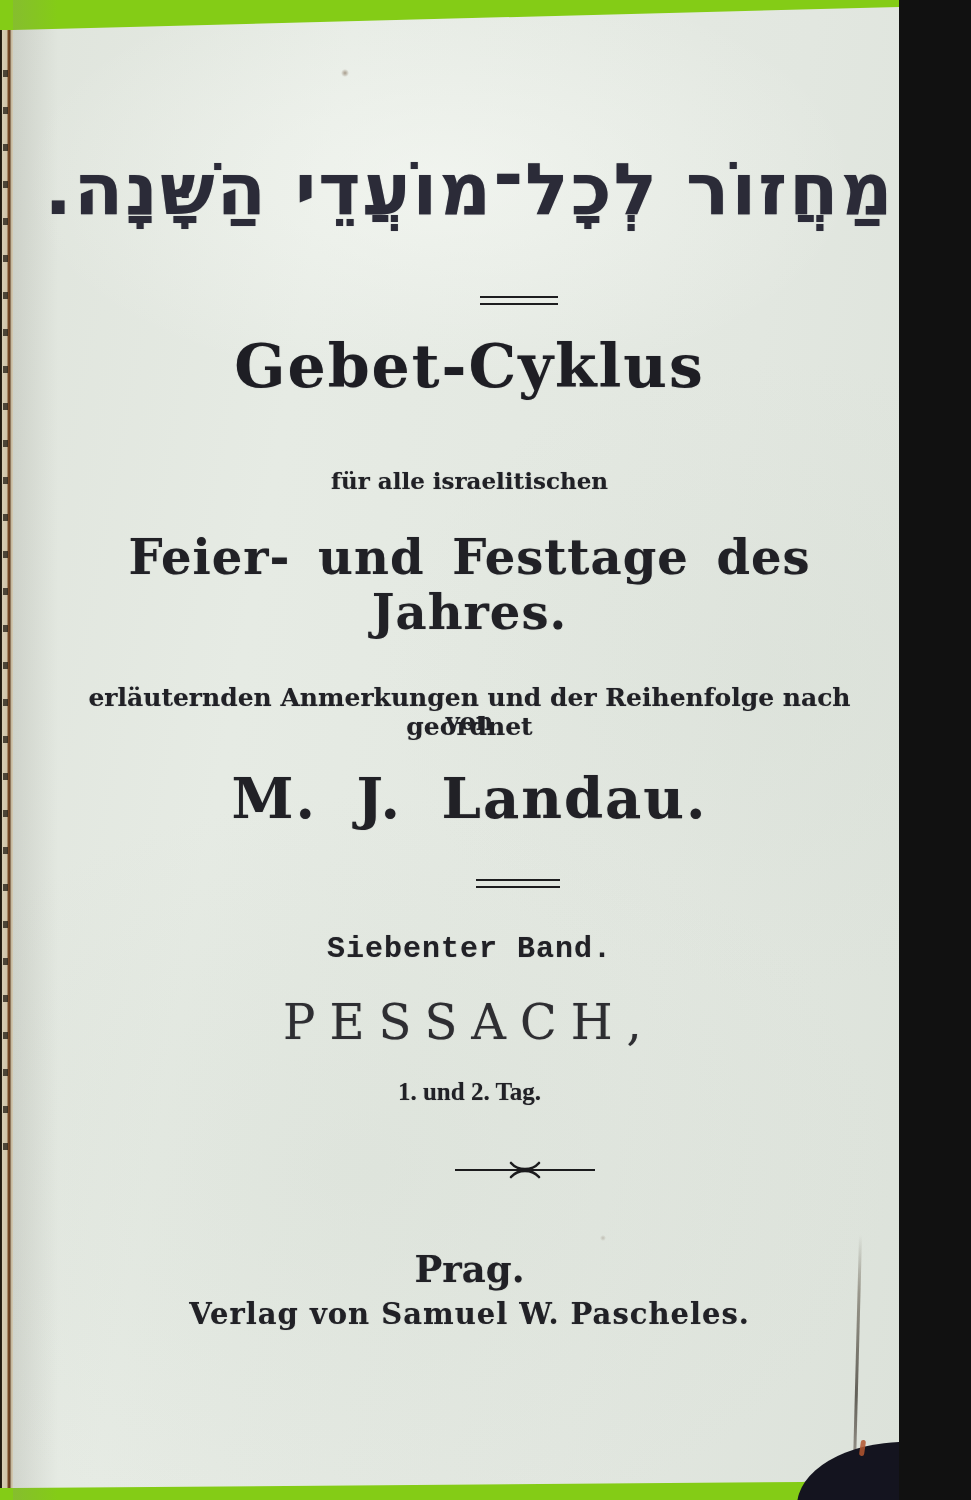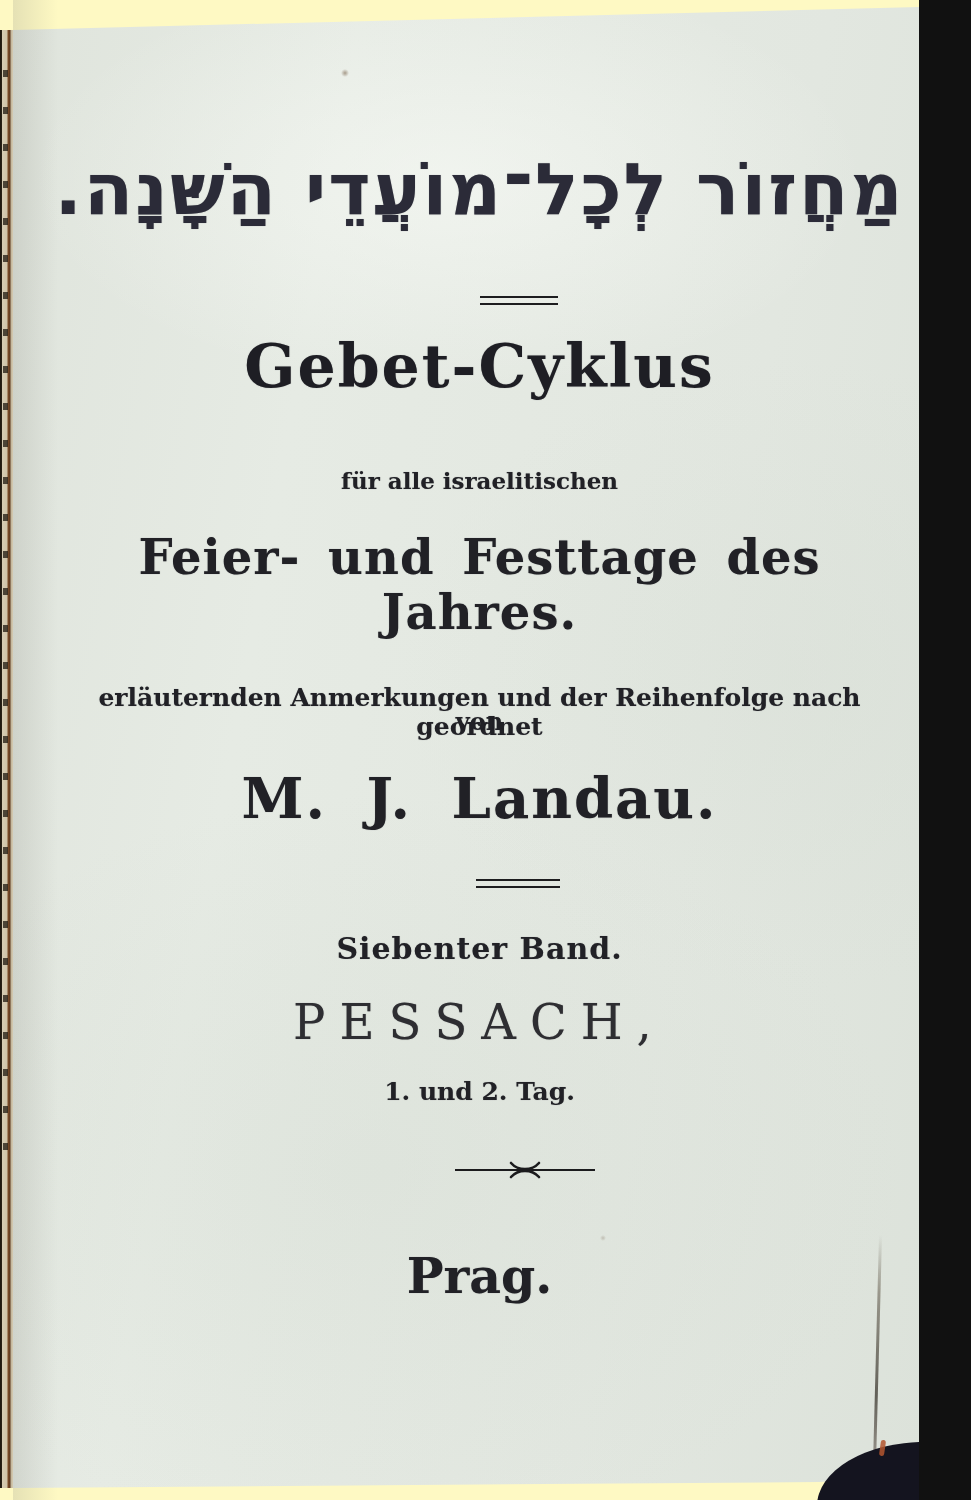"מַחֲזוֹר לְכָל־מוֹעֲדֵי הַשָּׁנָה." .scan { background: #fef9c3 -> #84cc16; padding-left: 20px -> none }
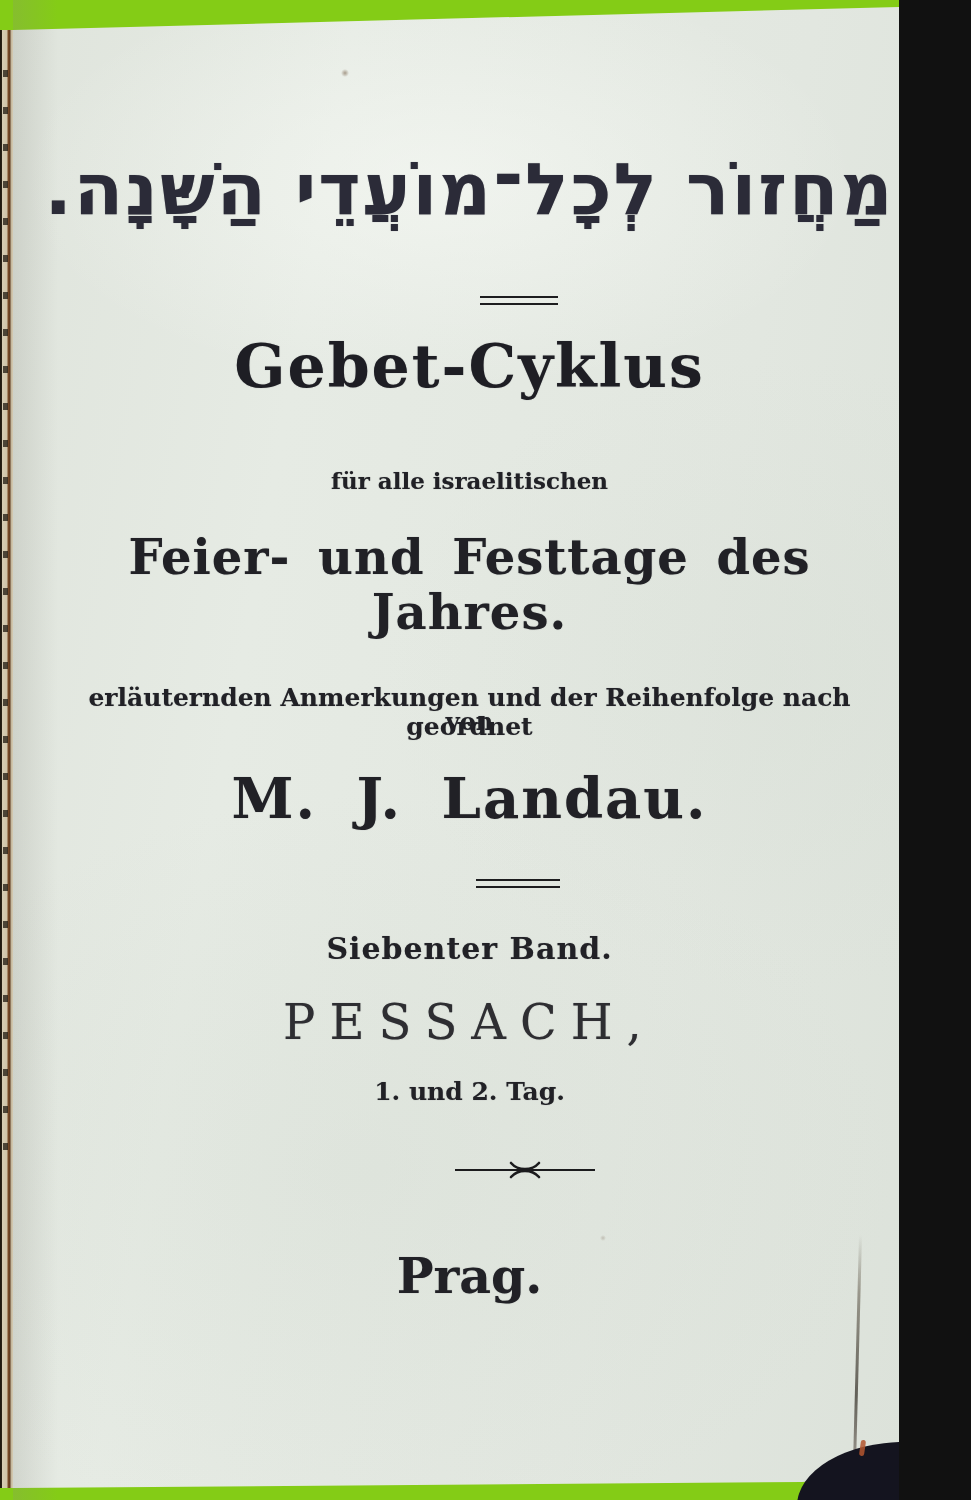"Siebenter Band." .volume { font-family: none -> Liberation Mono, monospace }
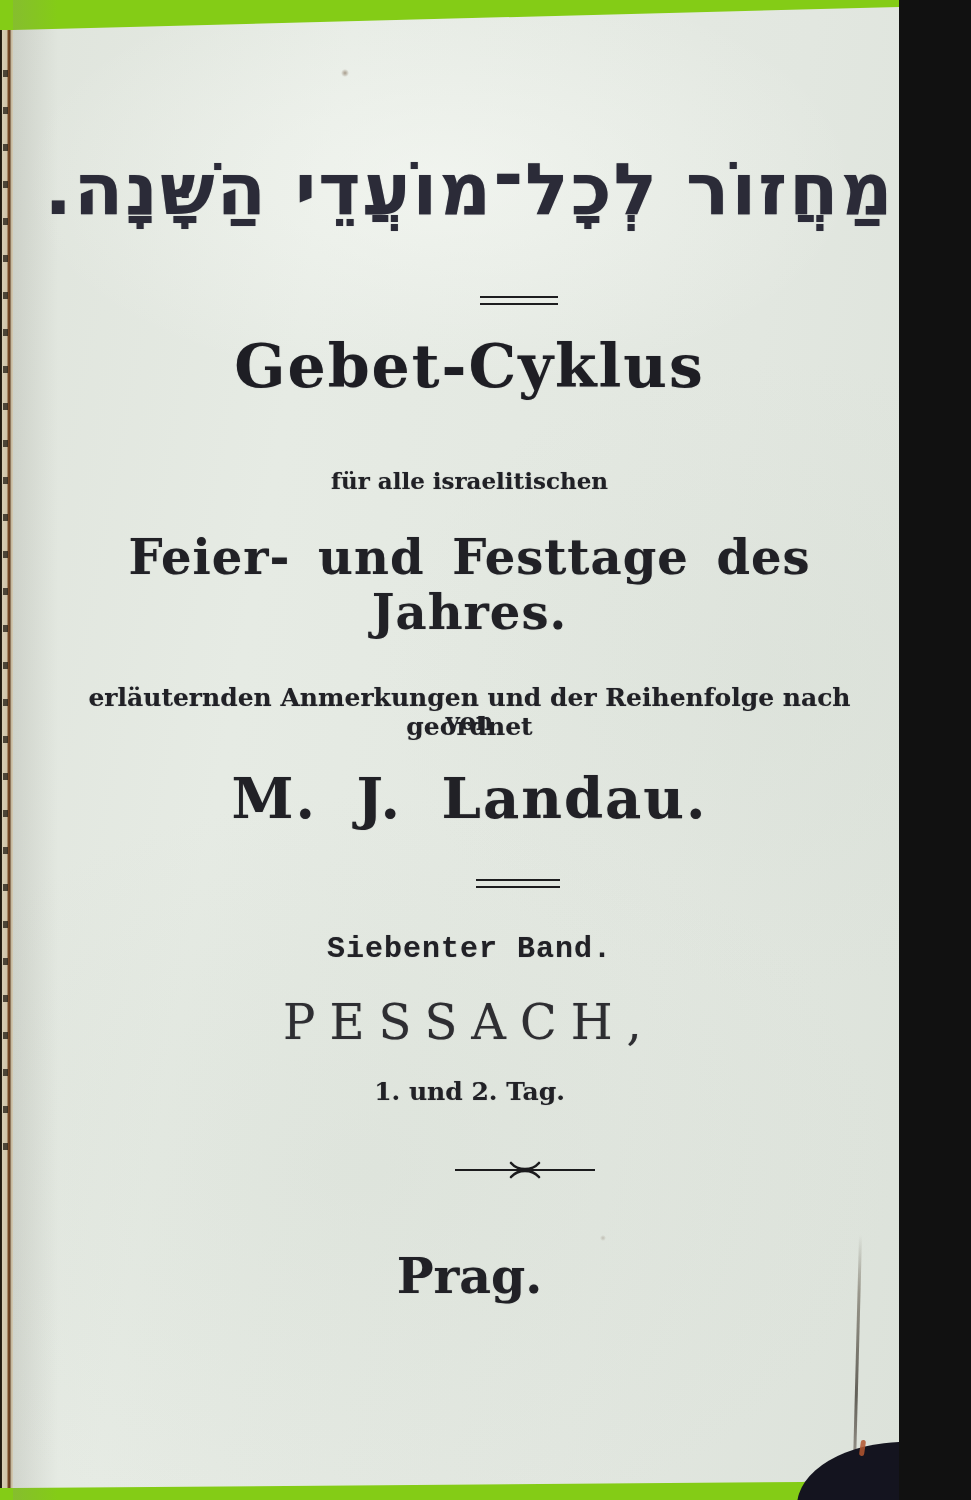"1. und 2. Tag." .holiday-sub { font-family: none -> Liberation Serif, serif }
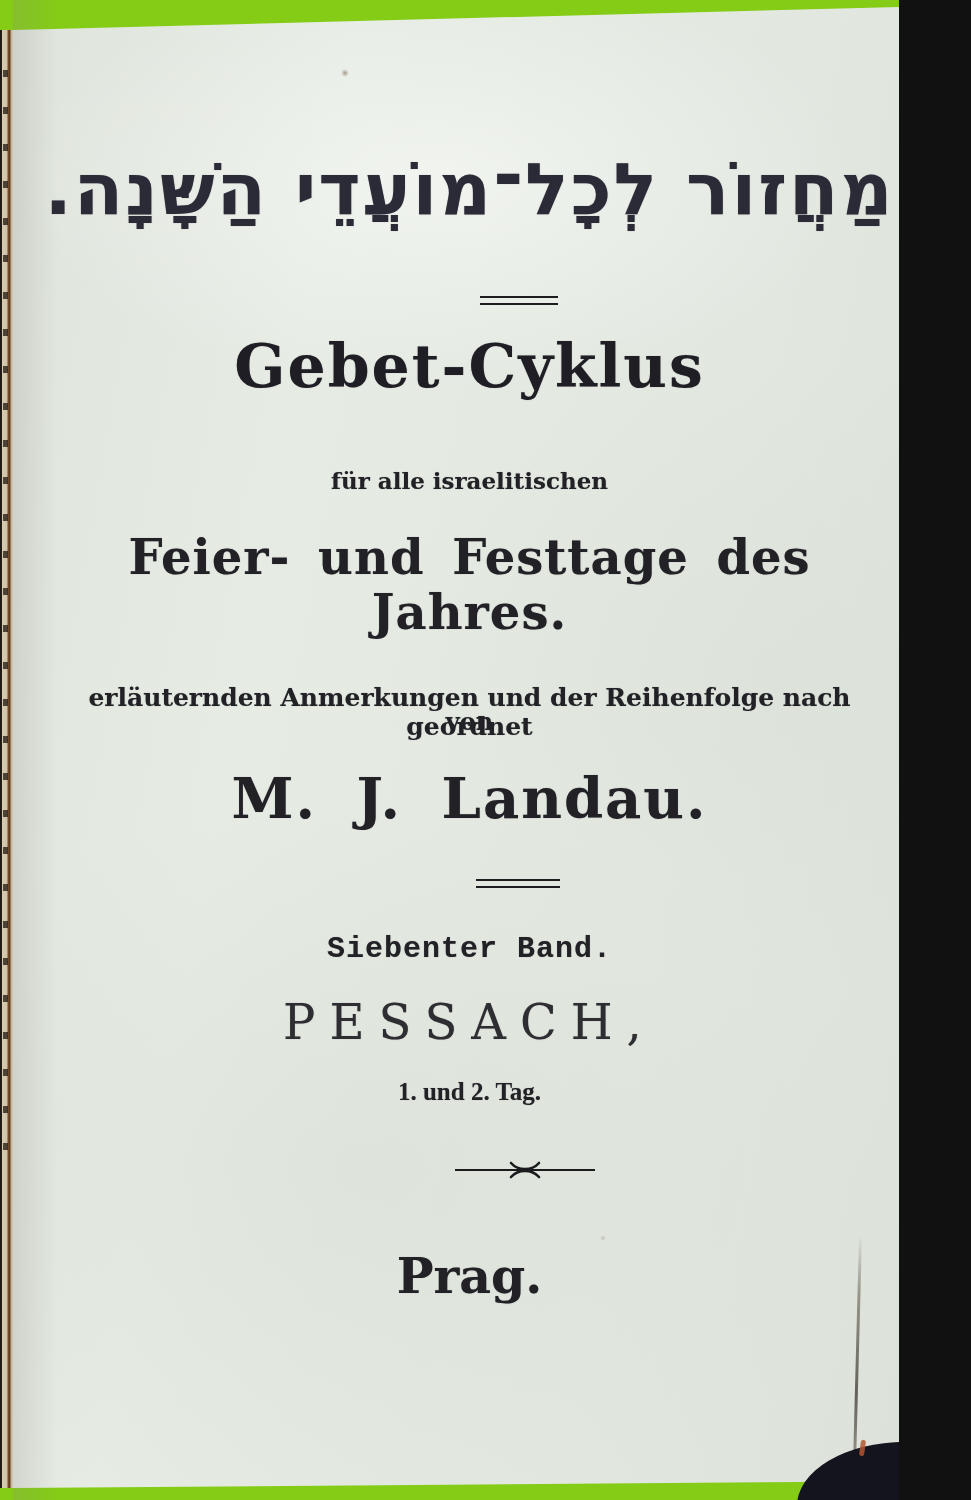"Prag." .city { font-size: 49px -> 37px }
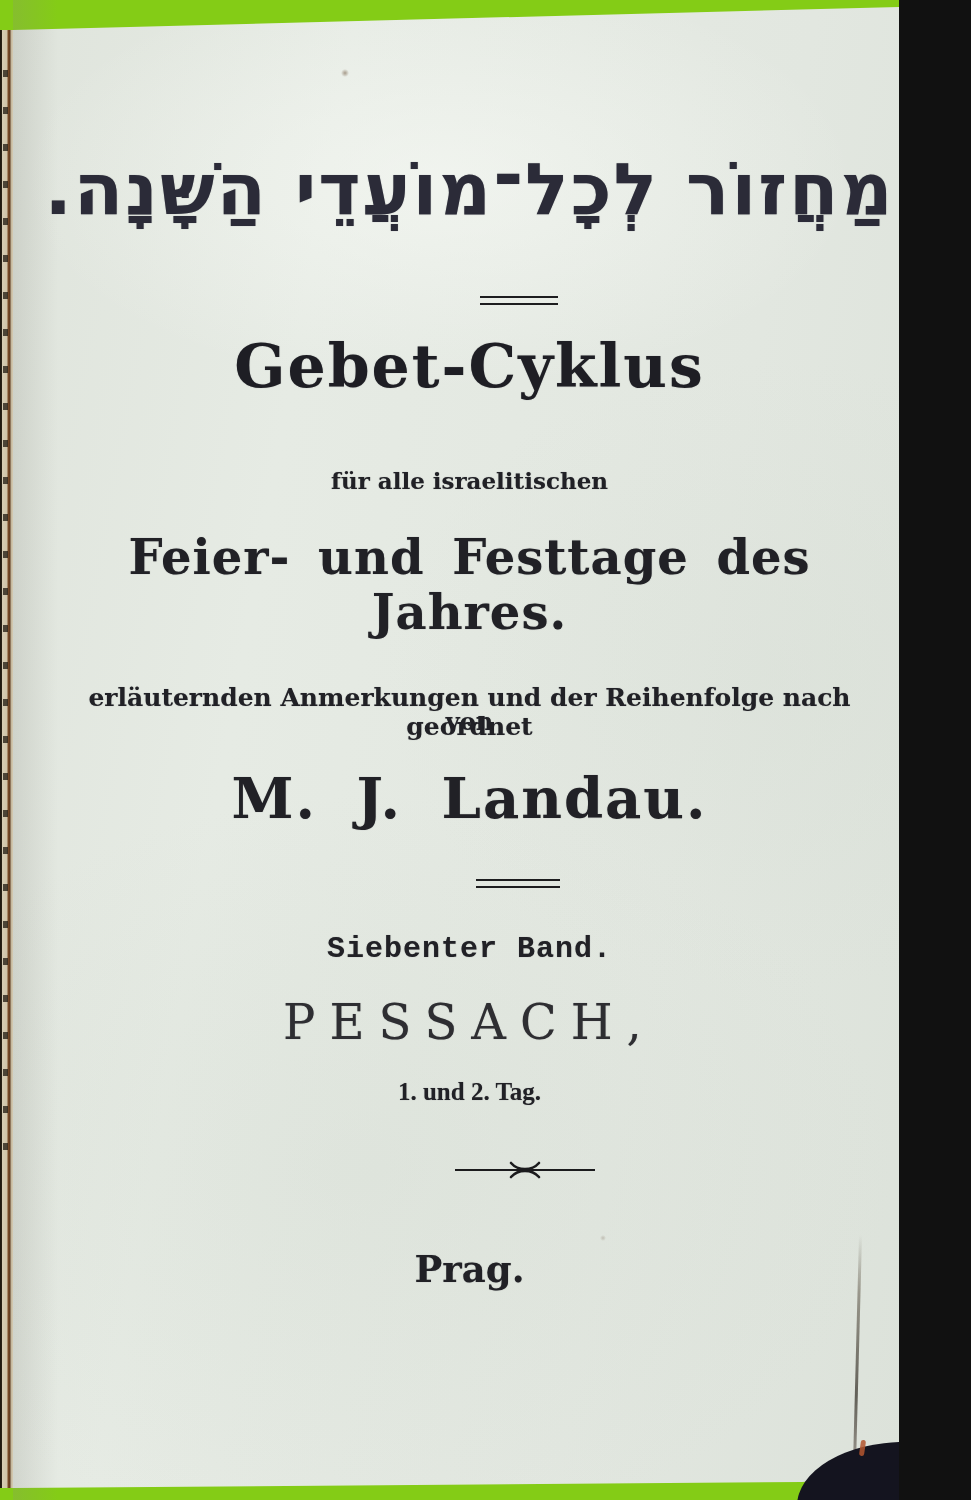"Verlag von Samuel W. Pascheles." div.line { html: none -> <div>Verlag von Samuel W. Pascheles.</div> }
